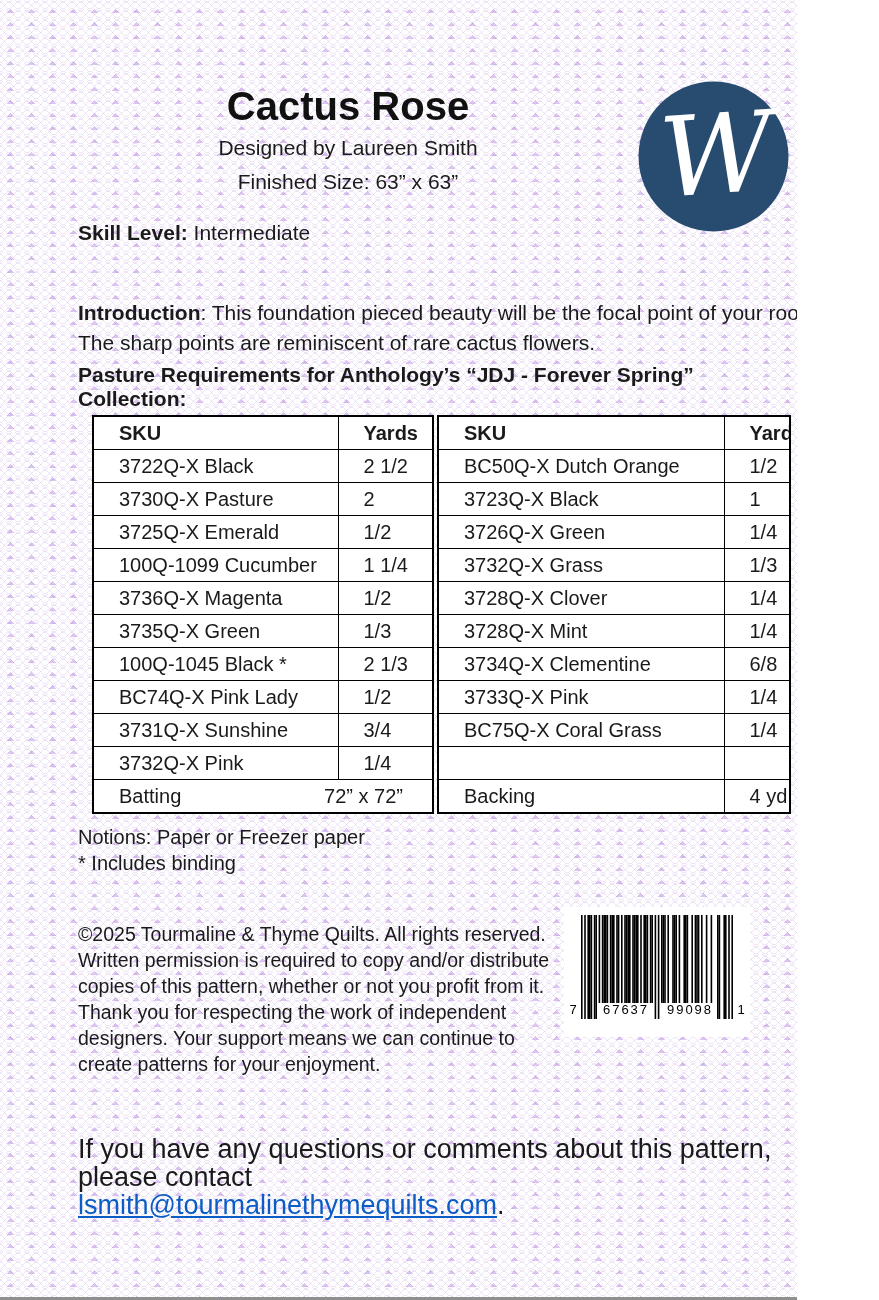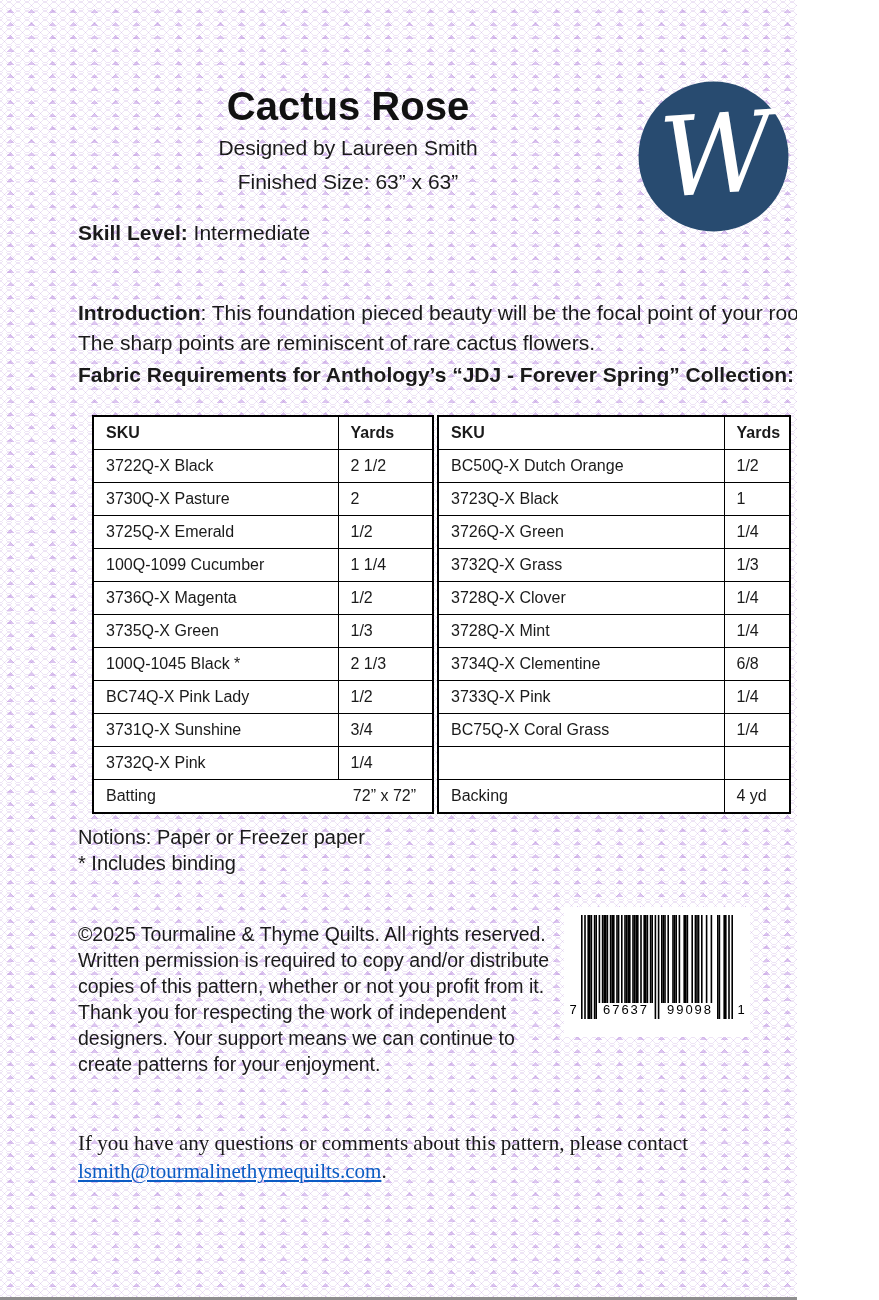"Fabric Requirements for Anthology’s “JDJ" div.fabric-heading { text: Fabric -> Pasture }
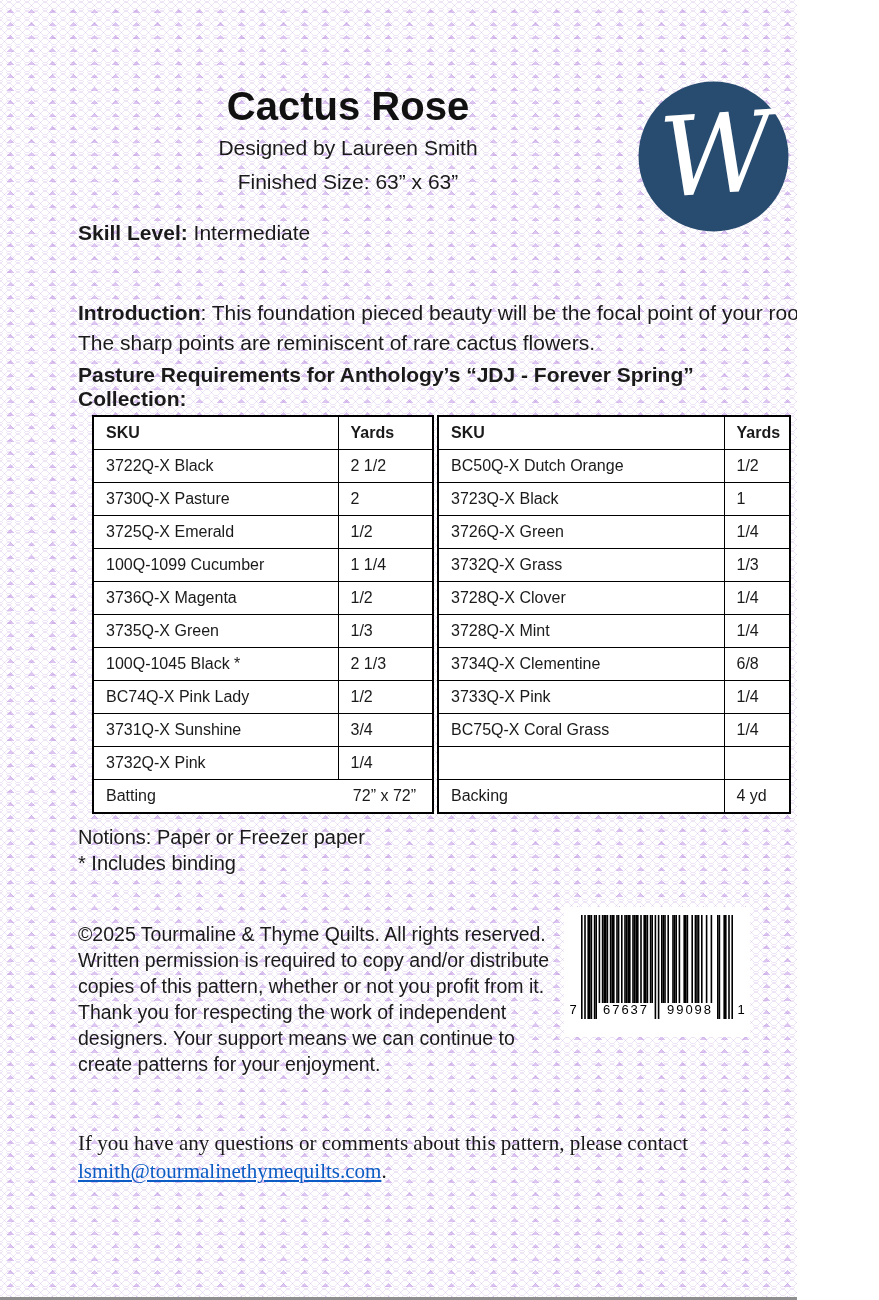"SKU" th,td { font-size: 16px -> 20px; padding: 0 12px -> 0 25px }
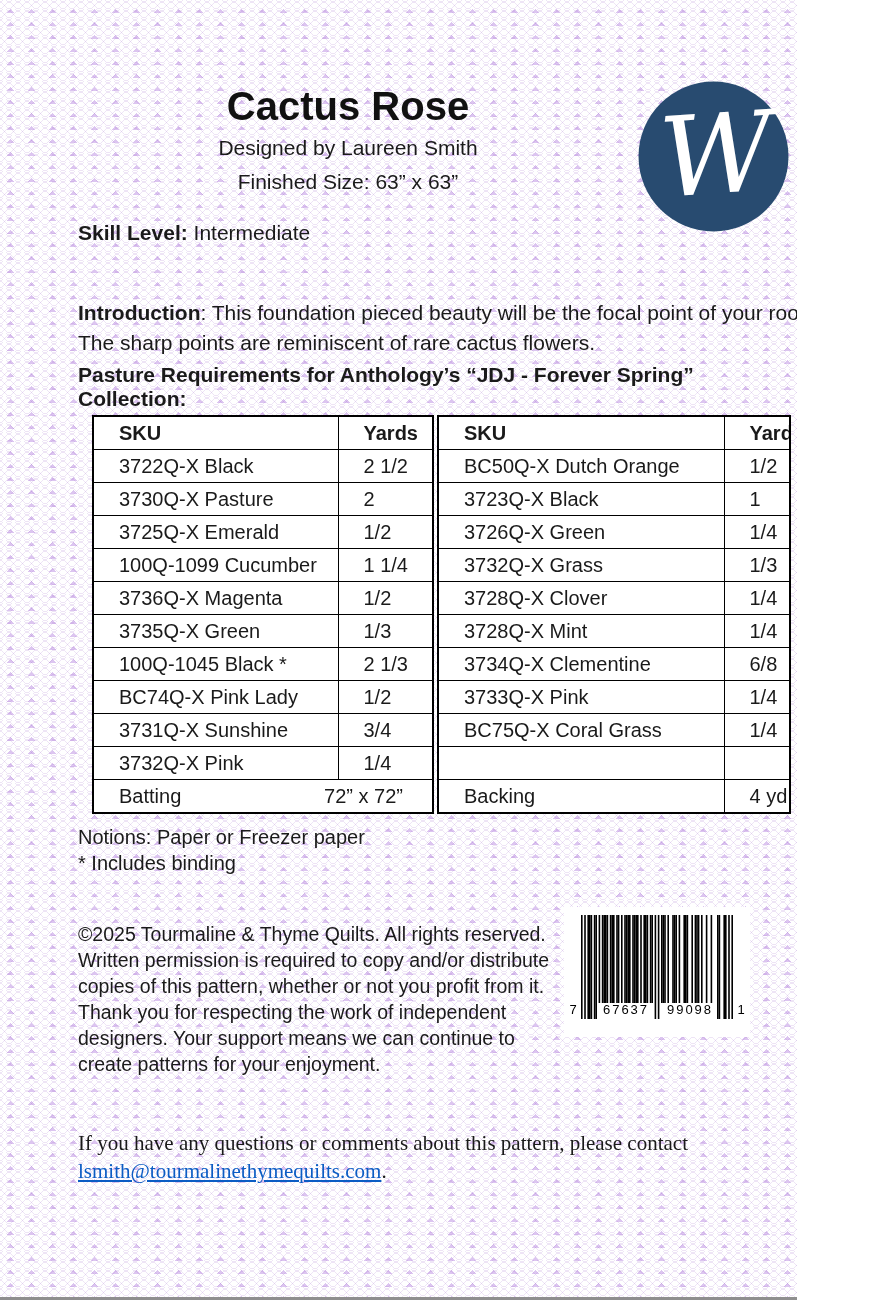"If you have any questions" .contact { font-family: Liberation Serif, serif -> none; font-size: 21px -> 27px }
